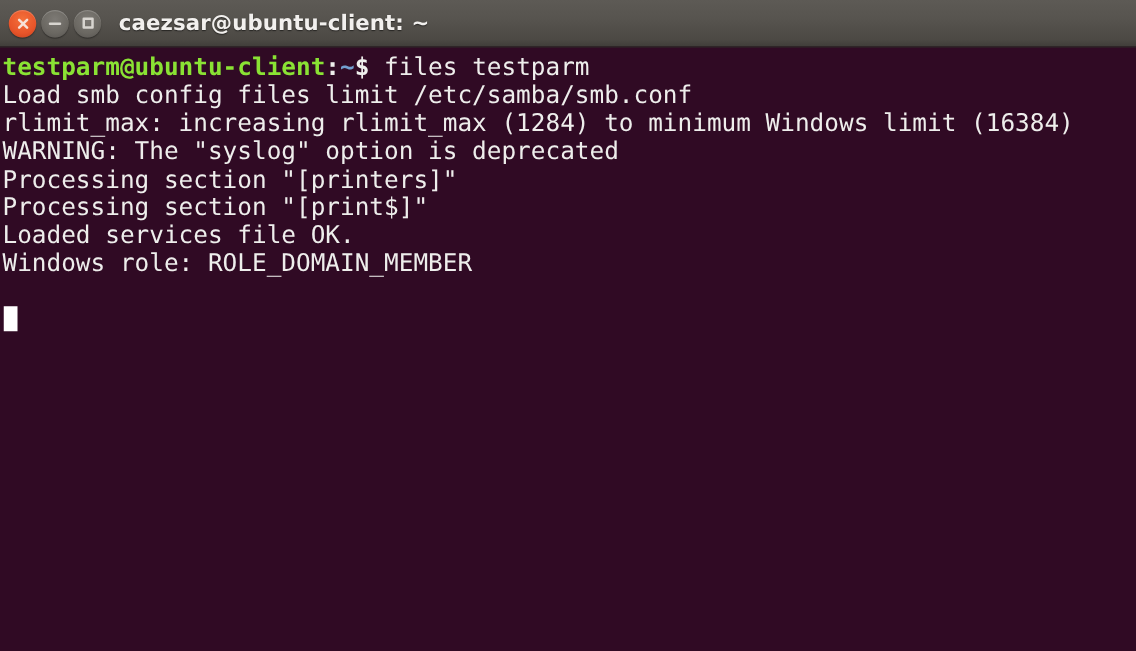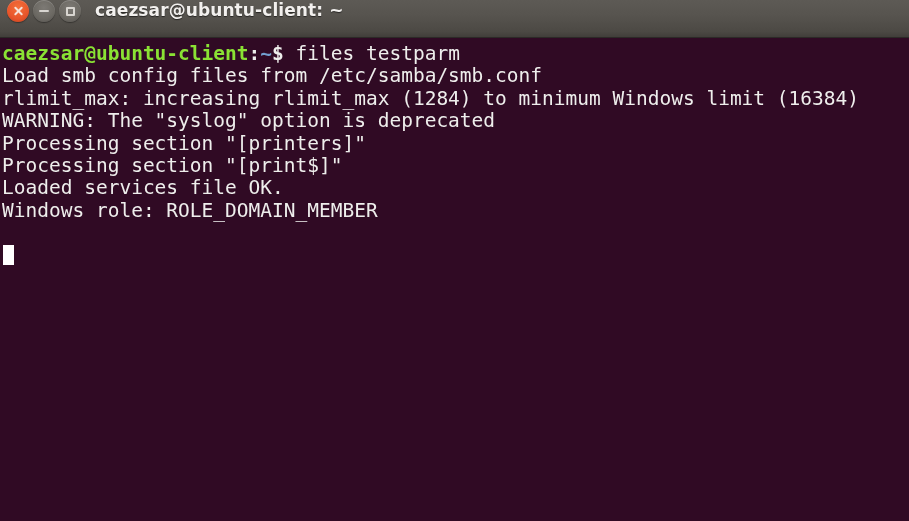"caezsar@ubuntu-client: ~" #titlebar { align-items: flex-start -> center }
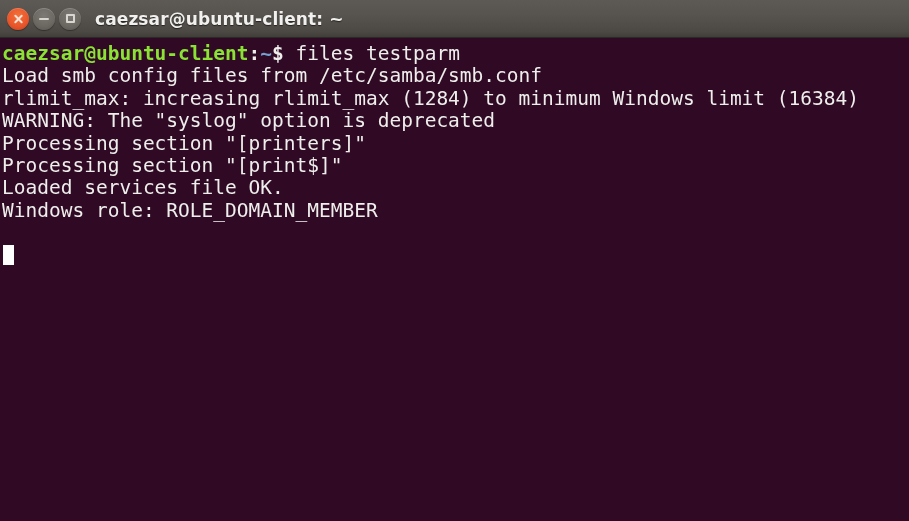"caezsar@ubuntu-client" span.c-green { text: caezsar@ubuntu-client -> testparm@ubuntu-client }
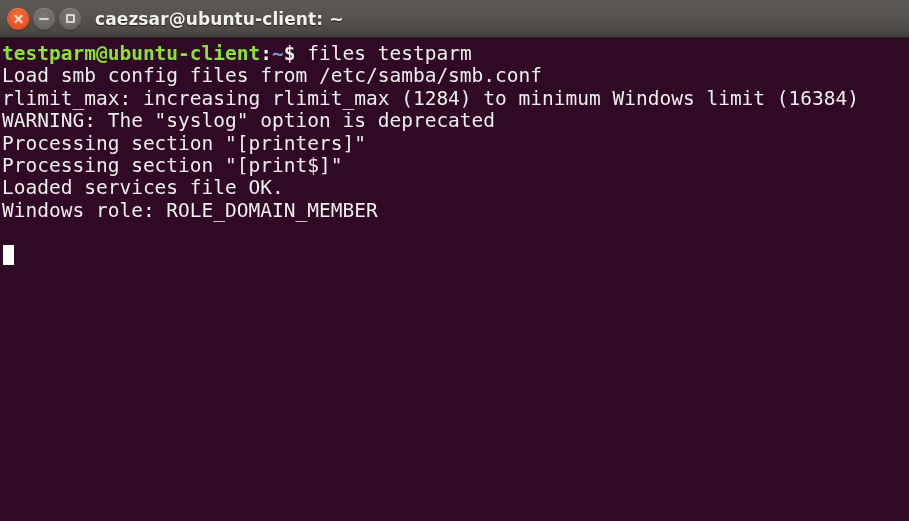"Load smb config files from" div.line { text: from -> limit }
